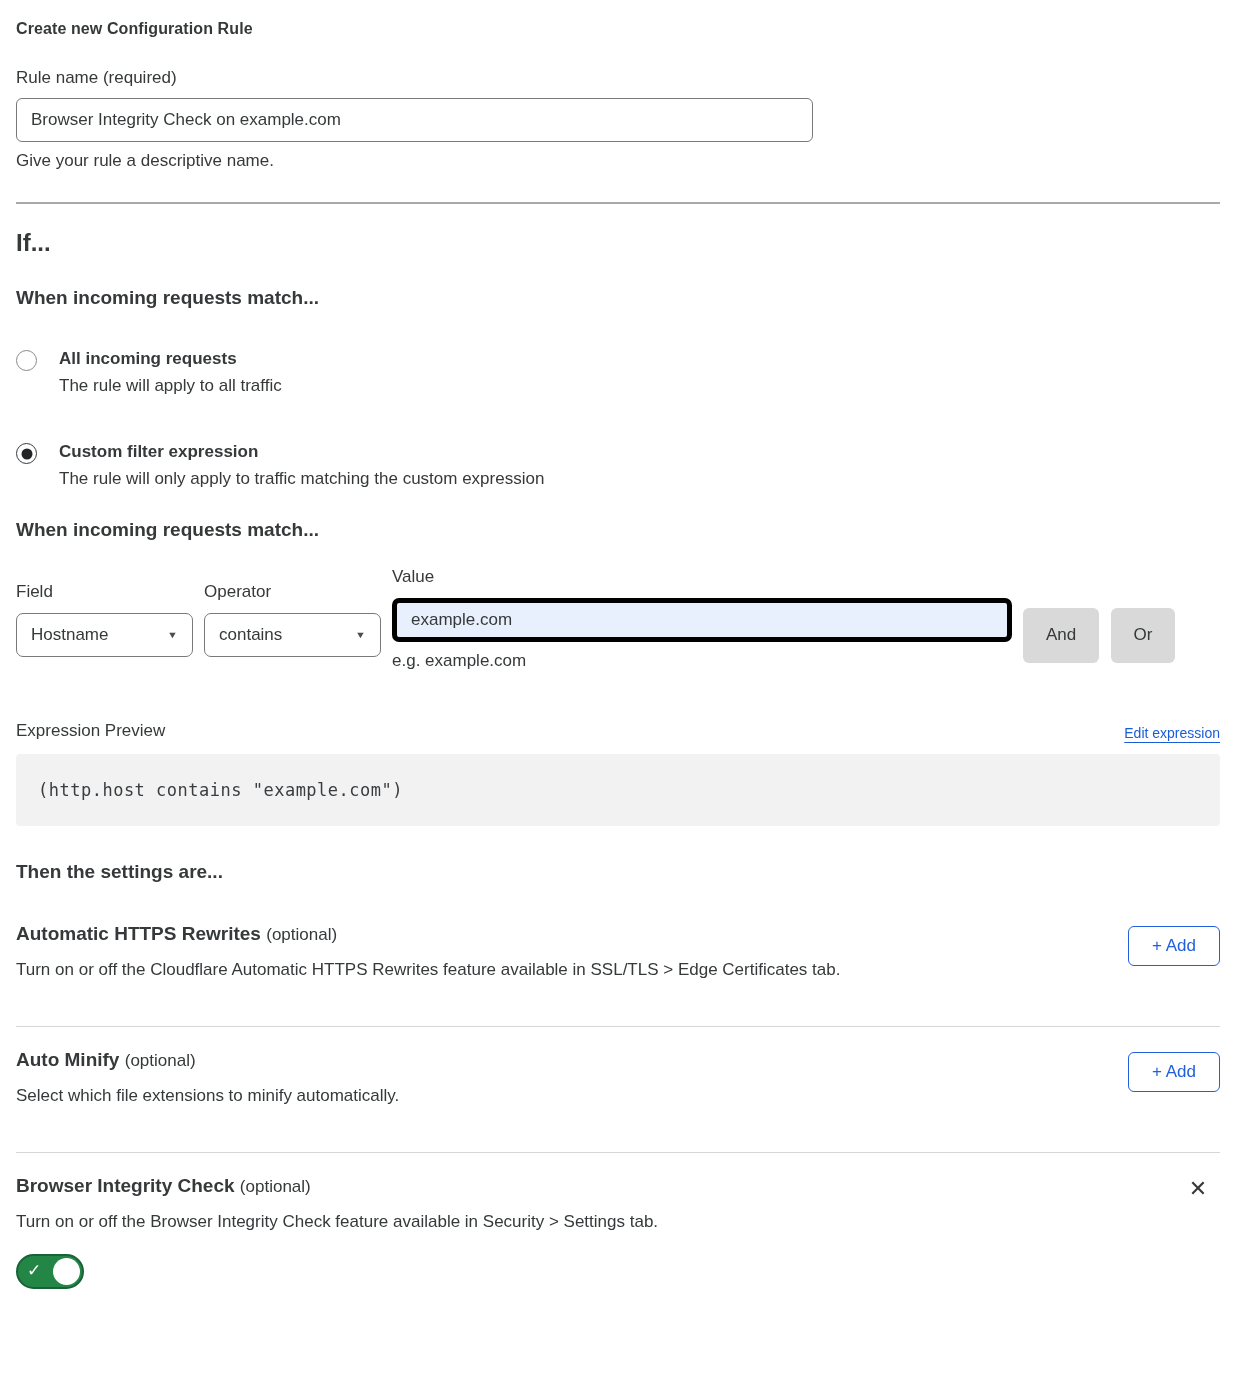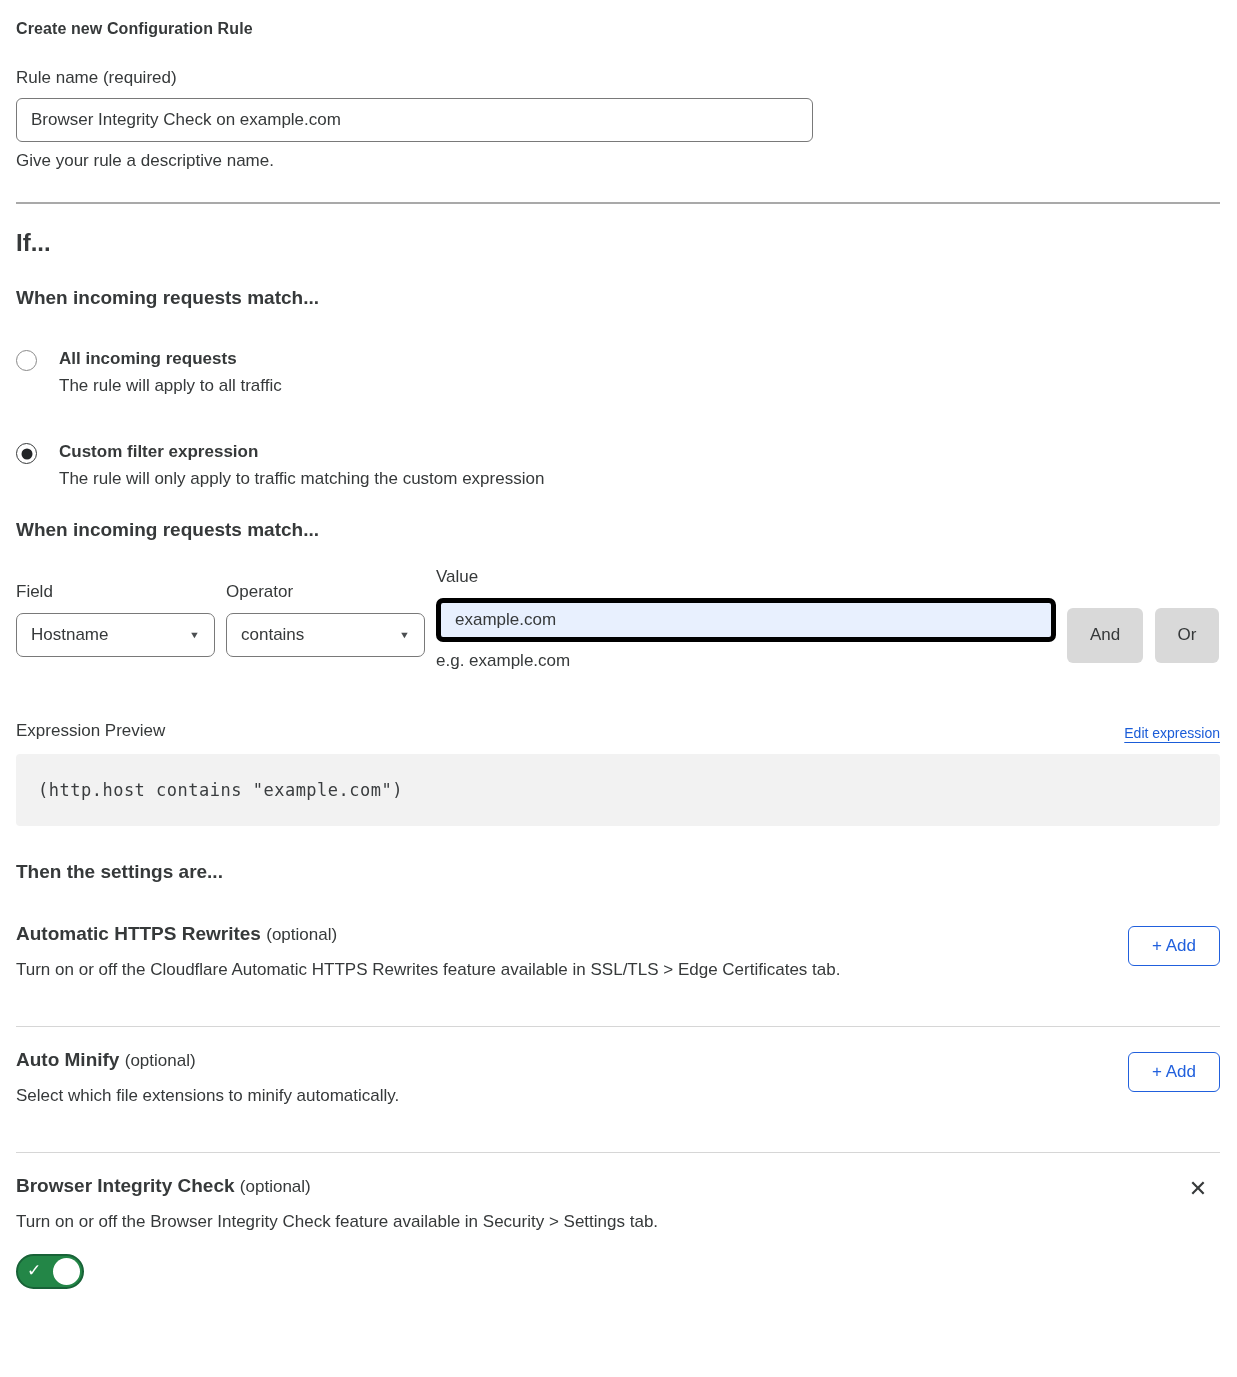"Hostname" .select-control { width: 199px -> 177px }
